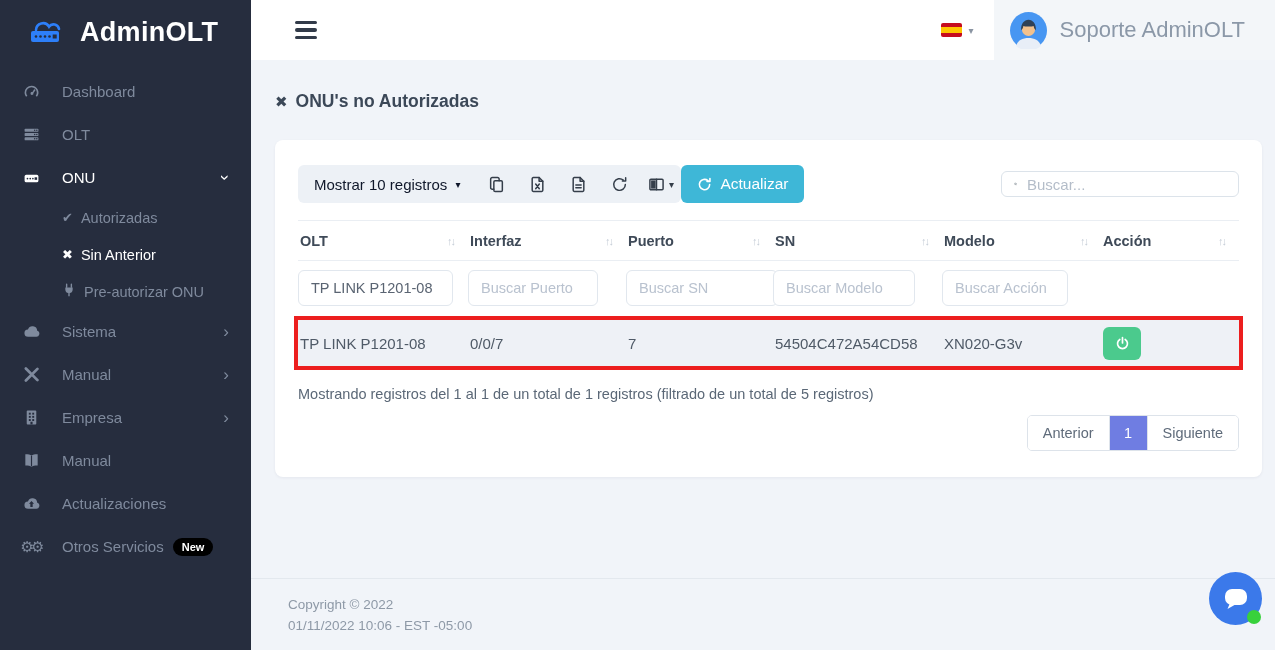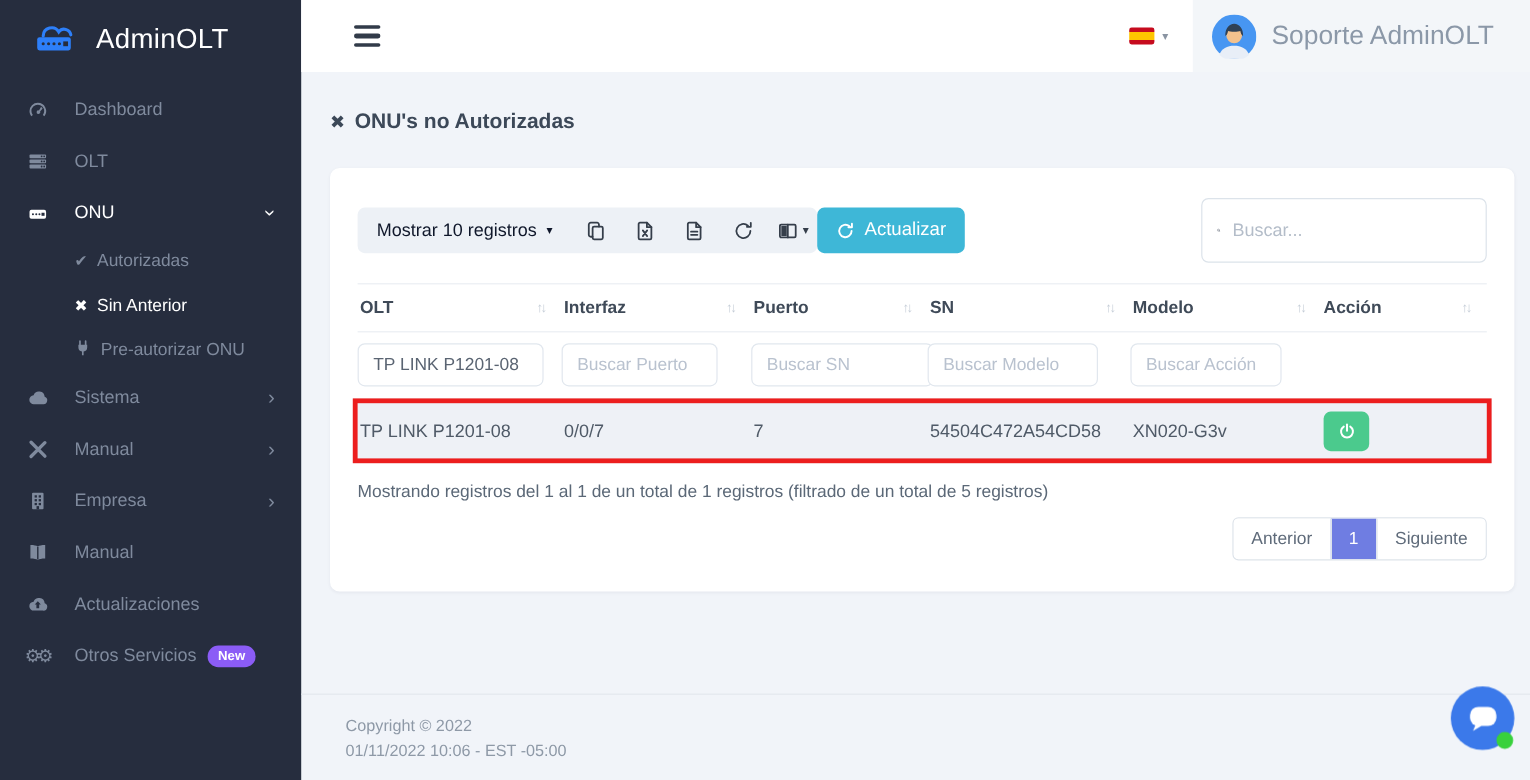"AdminOLT" .logo-text { font-size: 23px -> 27px; font-weight: normal -> bold }
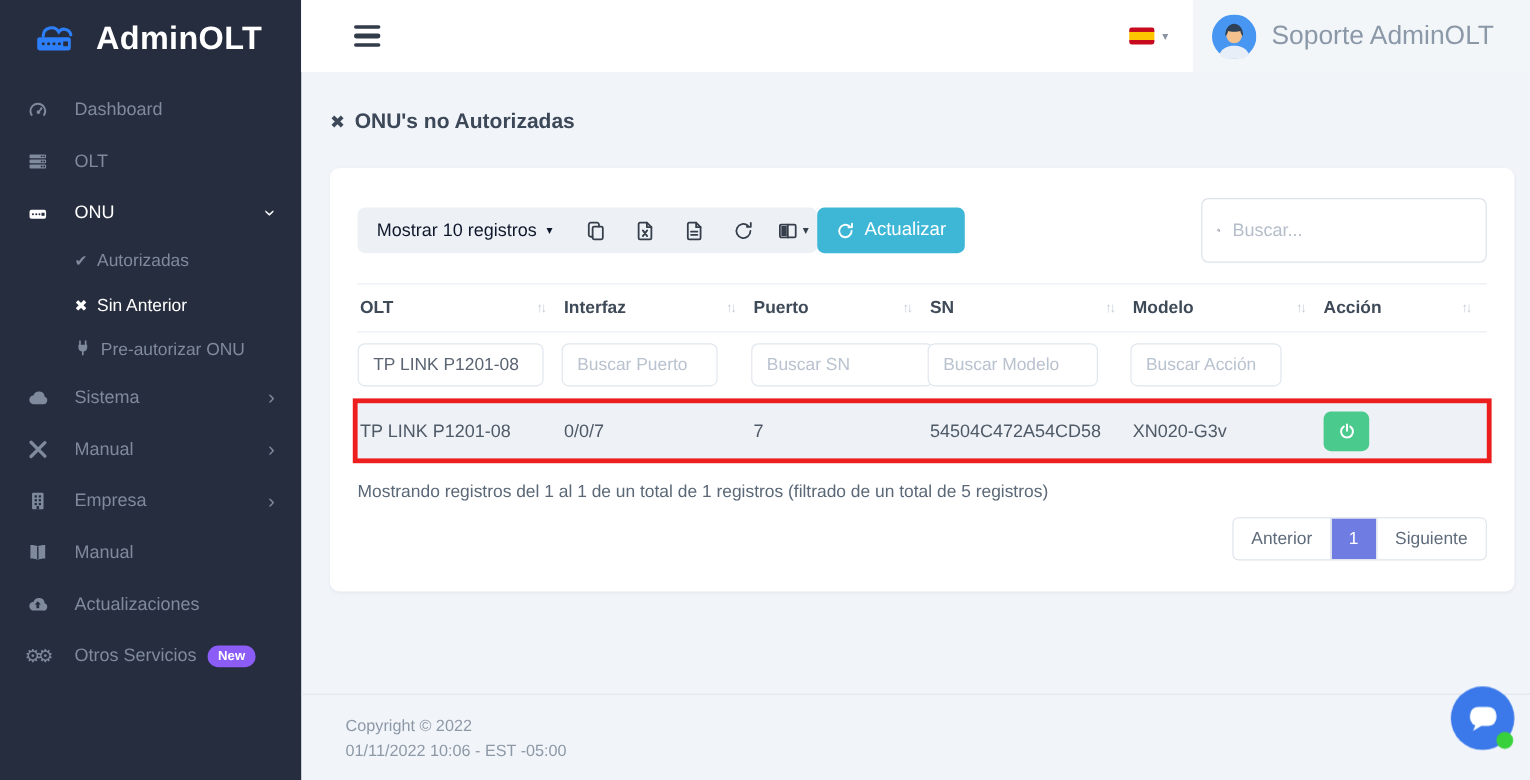"Buscar..." .search-box { height: 54px -> 26px }
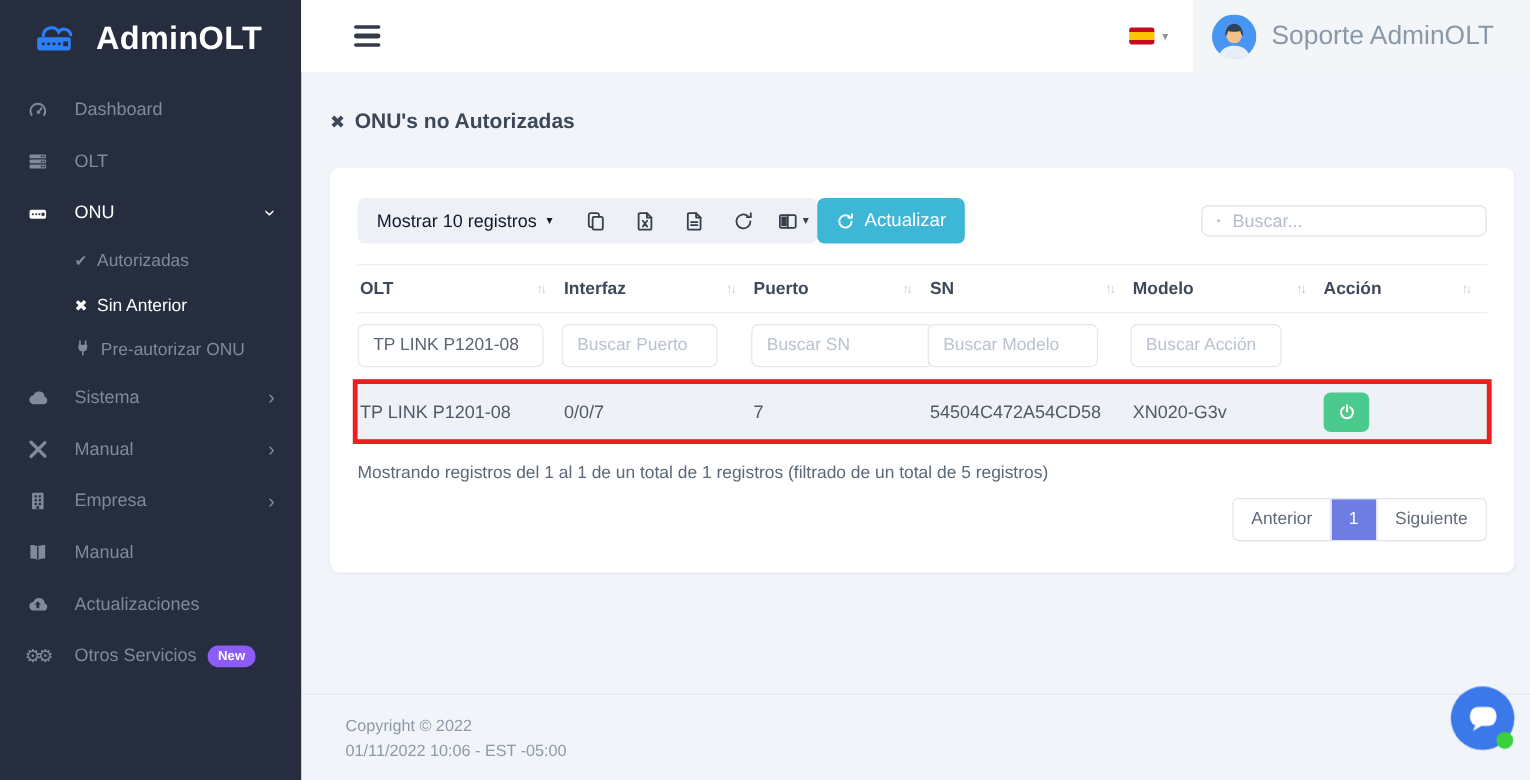"New" .badge-new { background: #8b5cf6 -> #000000 }
